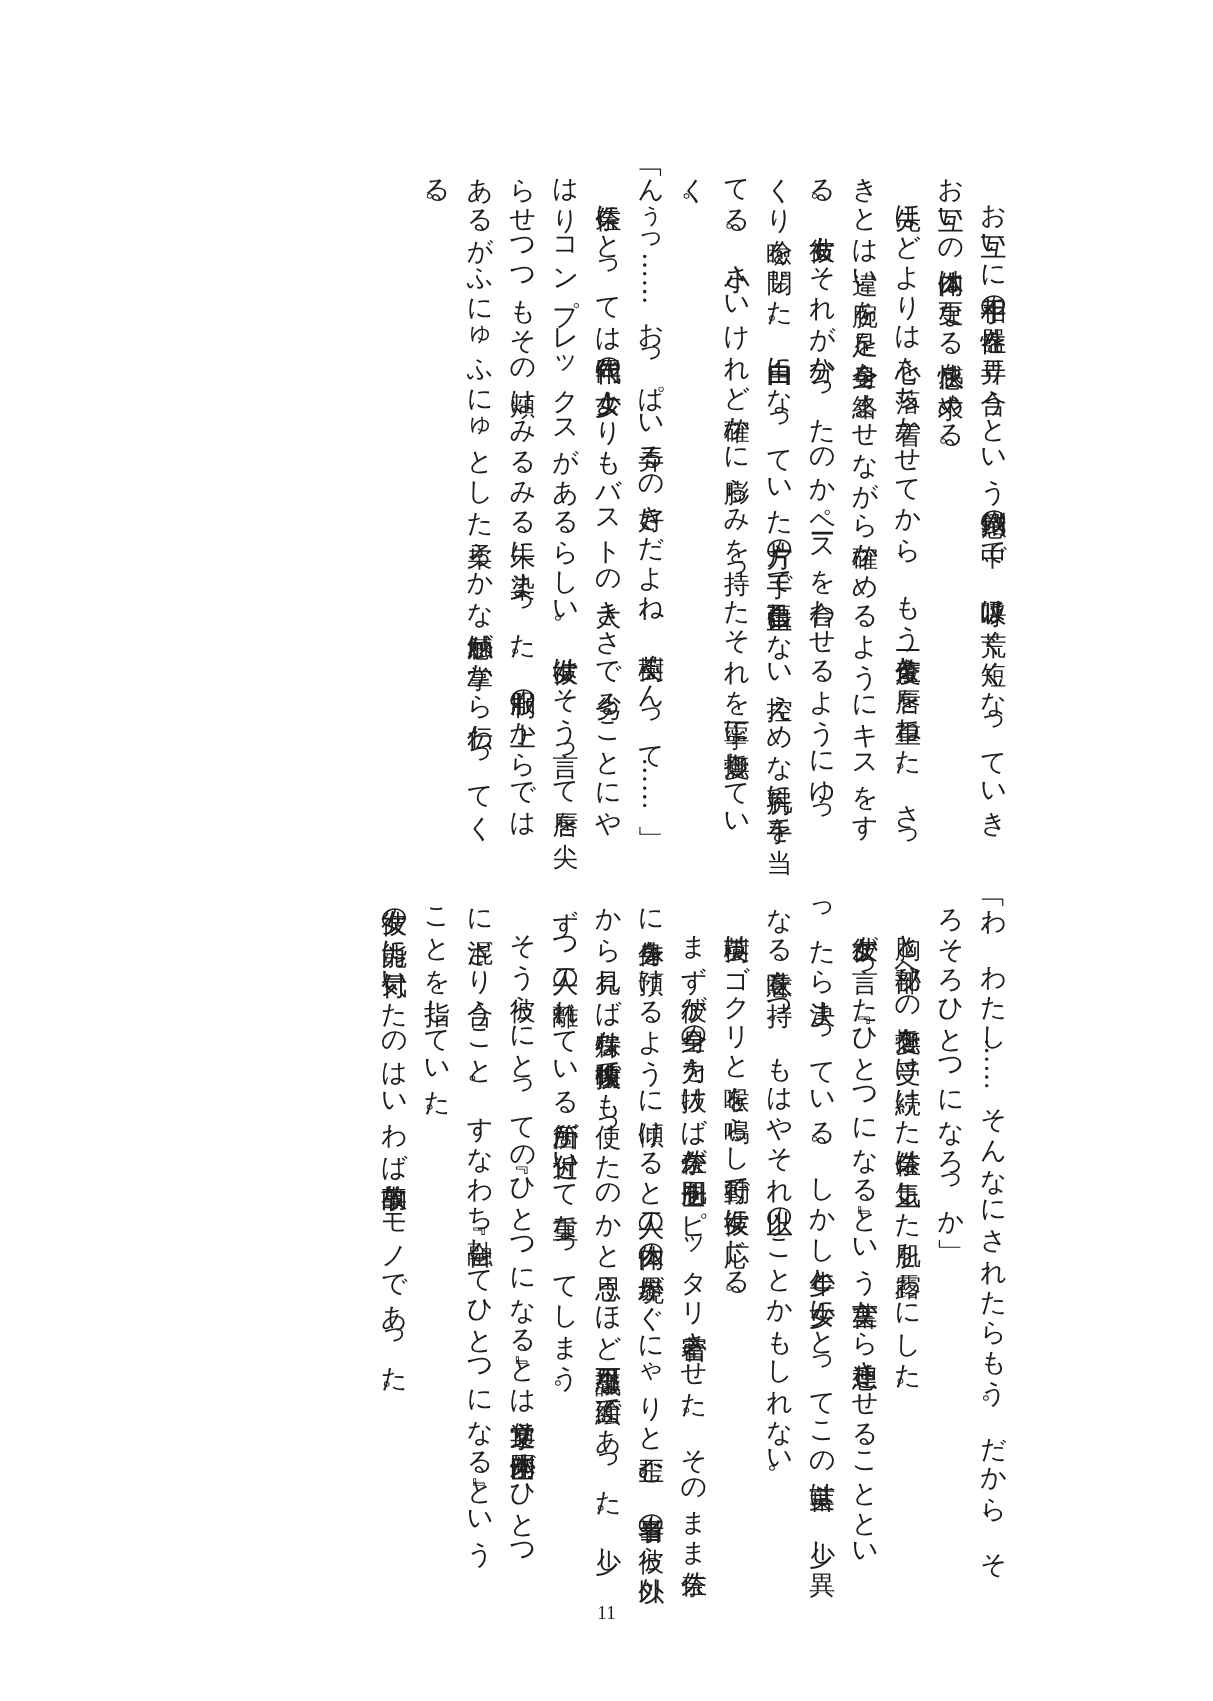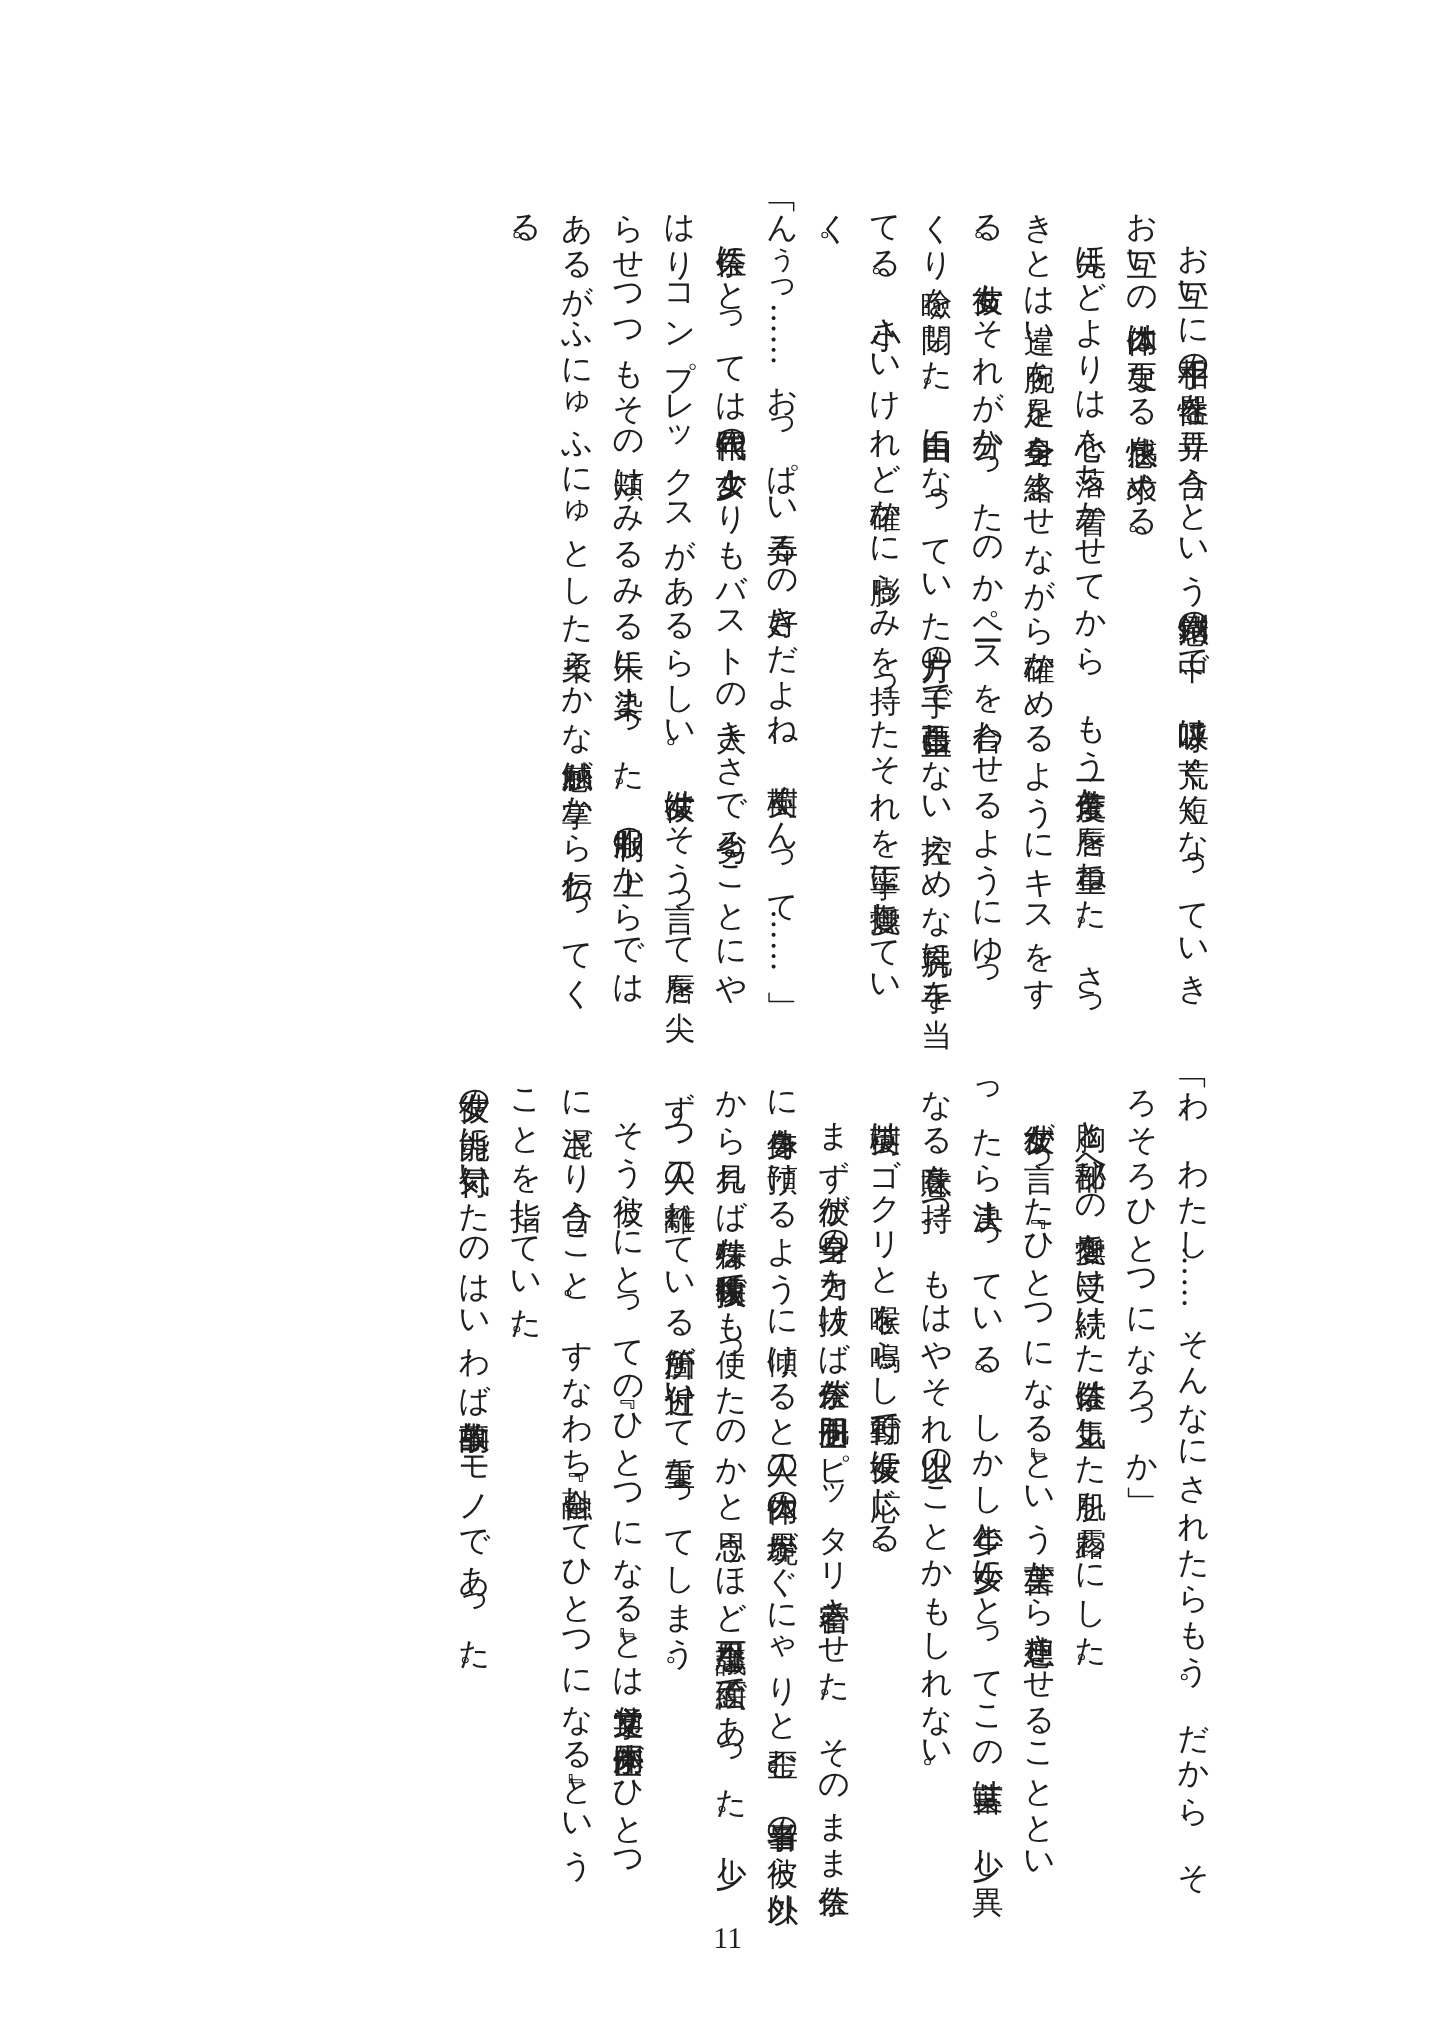"11" .page-number { font-size: 25px -> 19px }
